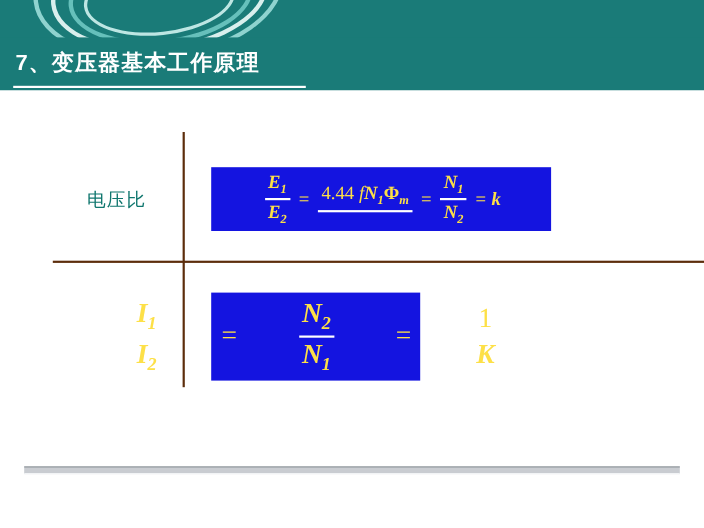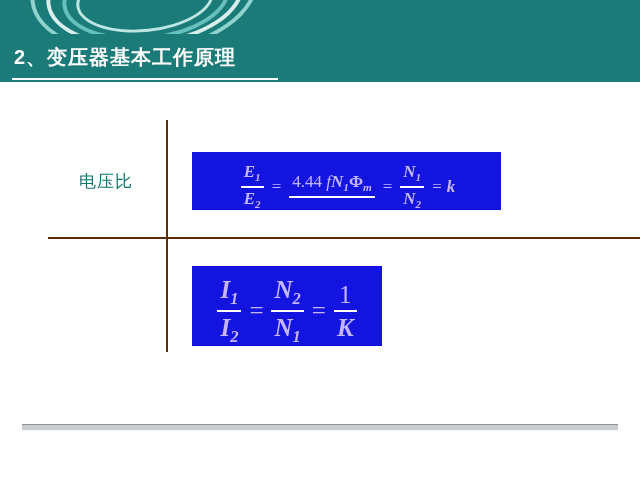"2、变压器基本工作原理" div.slide-title { text: 2 -> 7 }
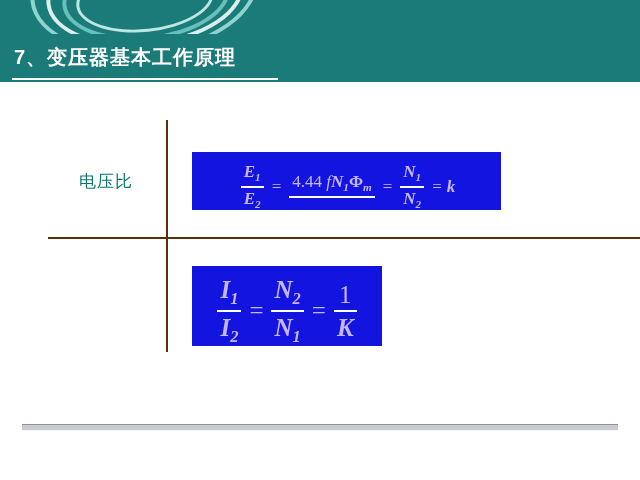"E1" .formula-box { align-items: flex-end -> center; color: #c4b5fd -> #fde047 }
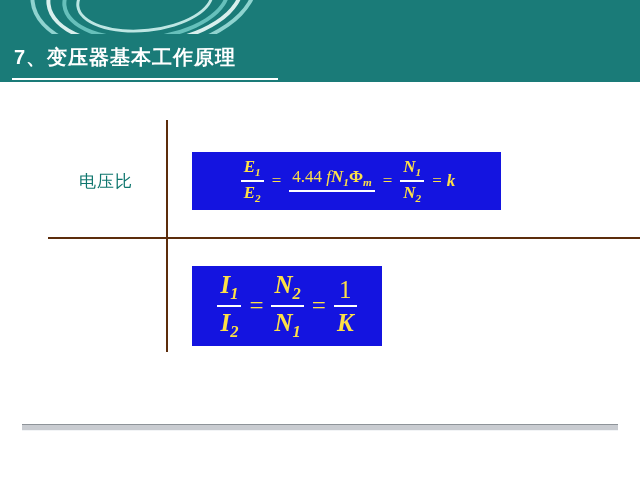"I1" .eqn.big { gap: none -> 48px }
